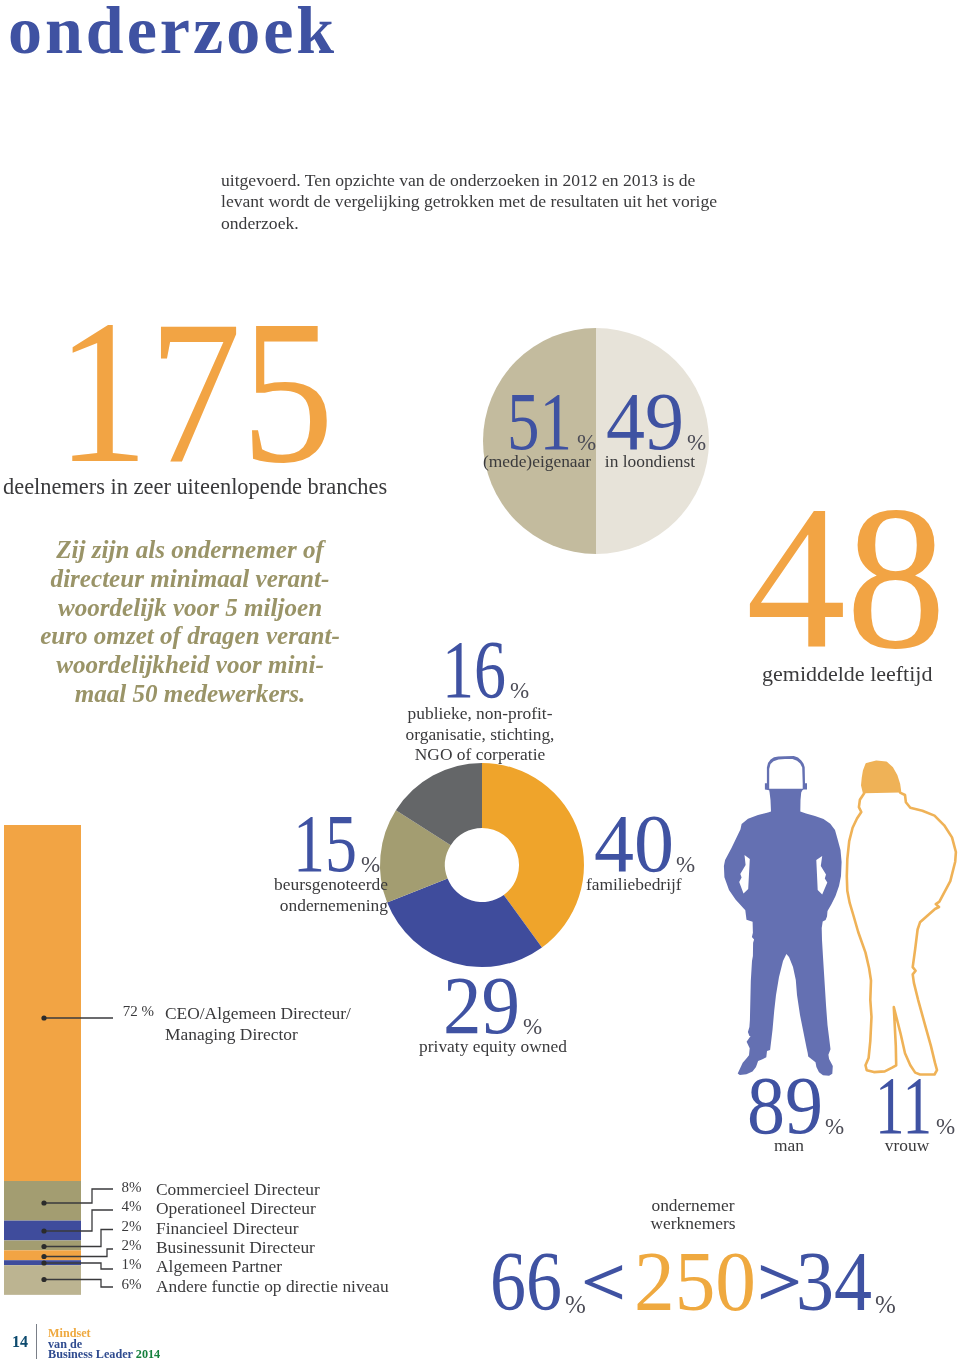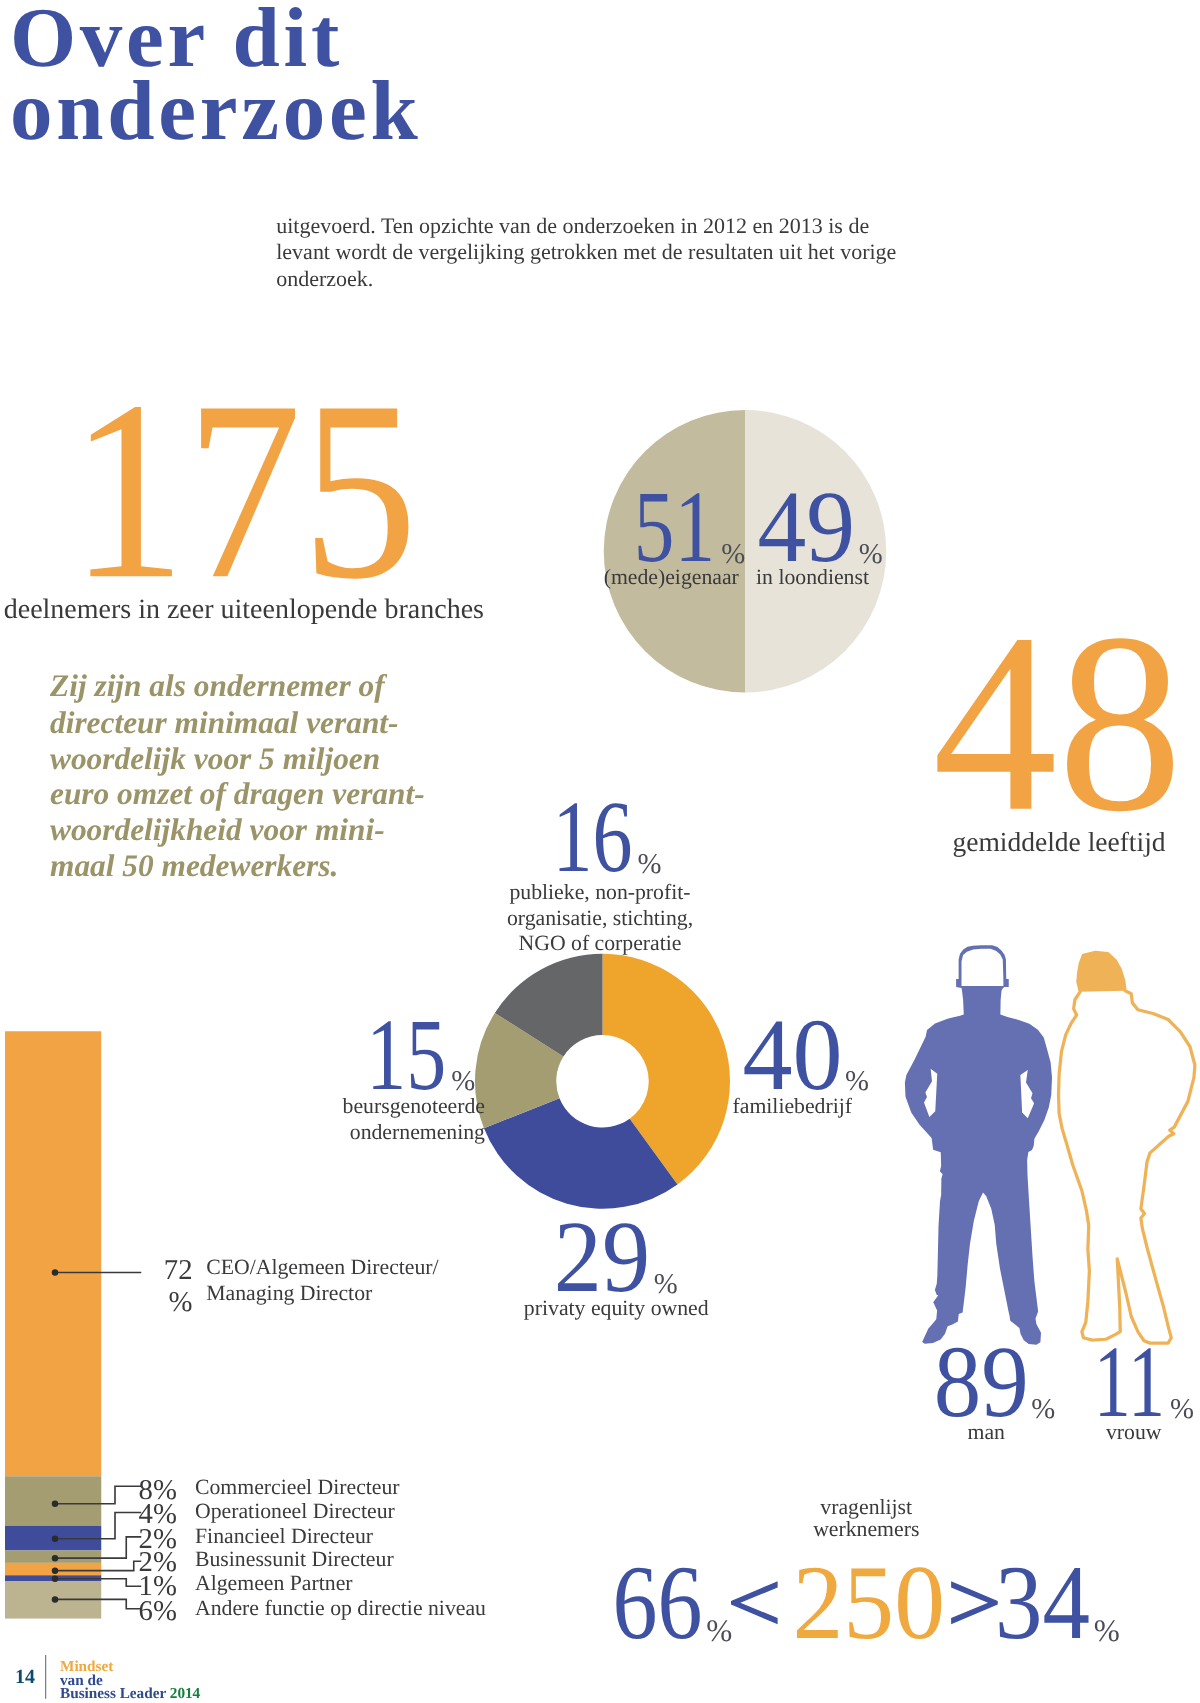"Over dit" div { html: <div>Over dit</div> -> none }
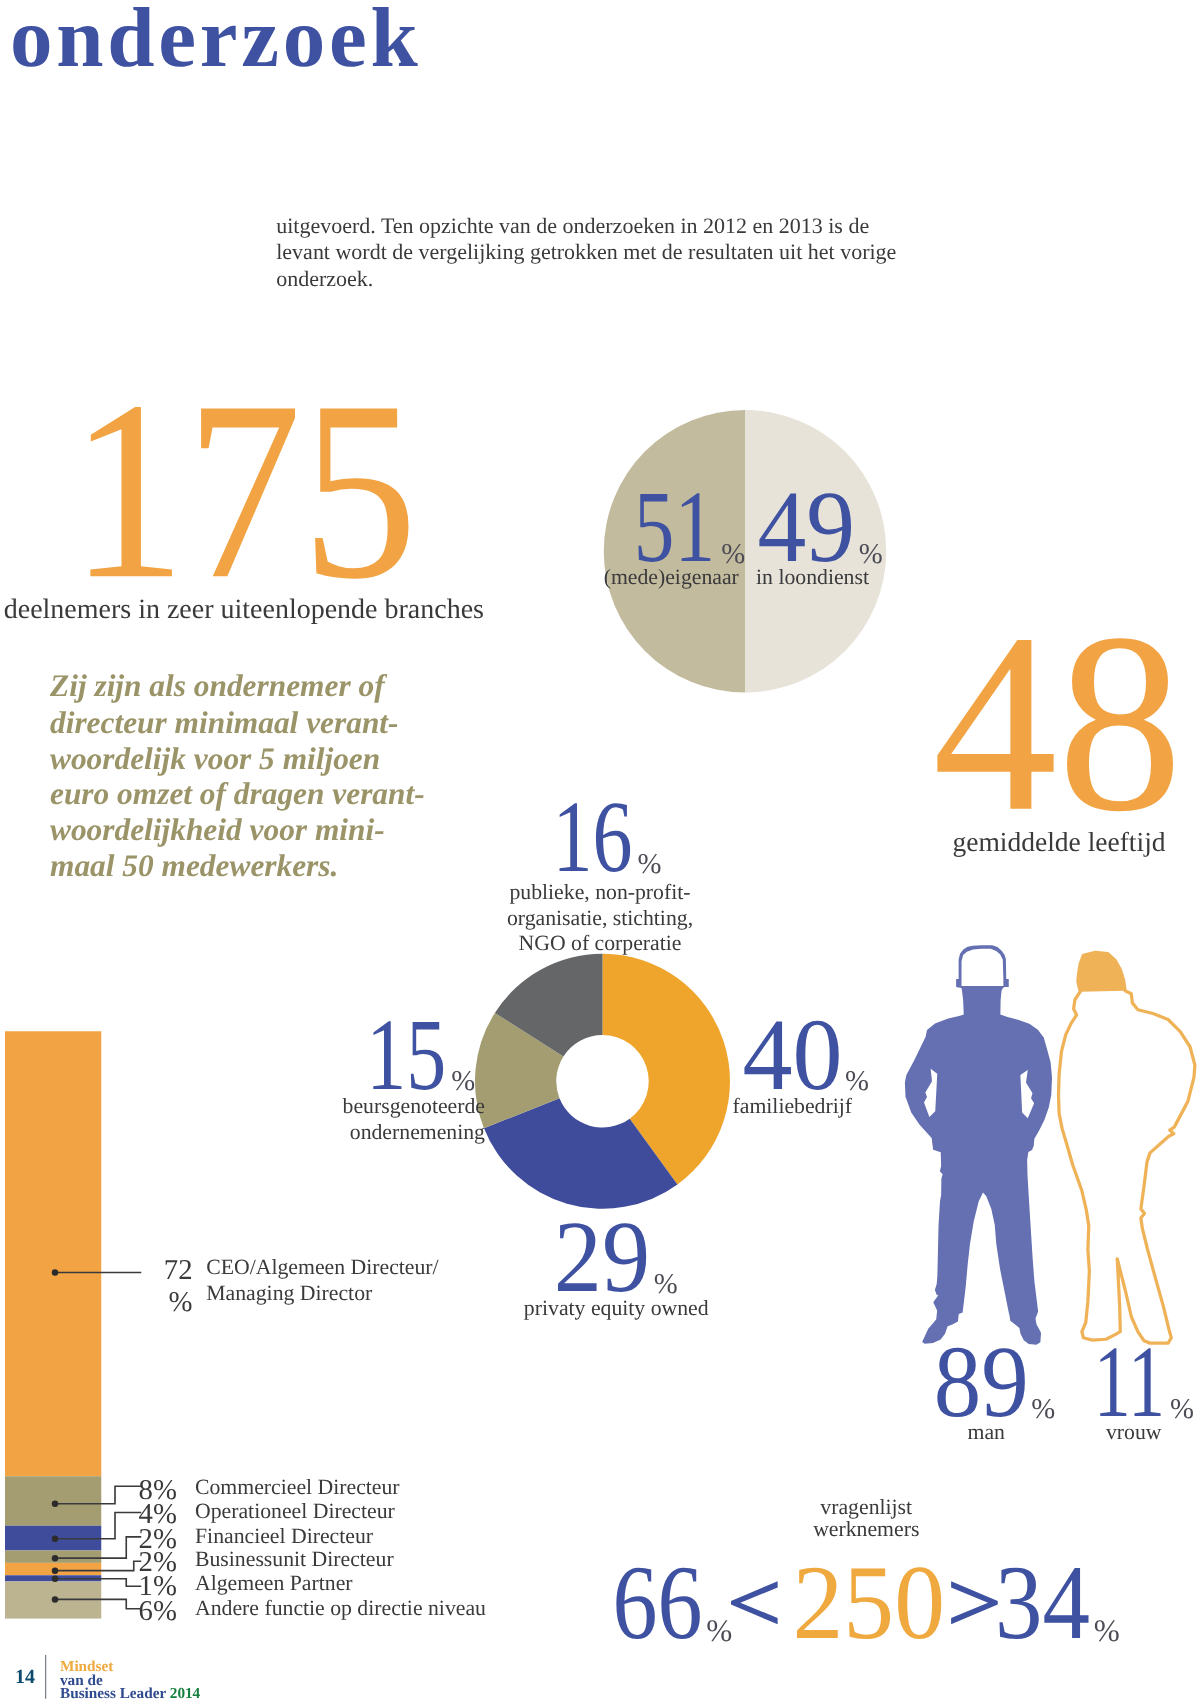"Zij zijn als ondernemer of" #quote { text-align: none -> center }
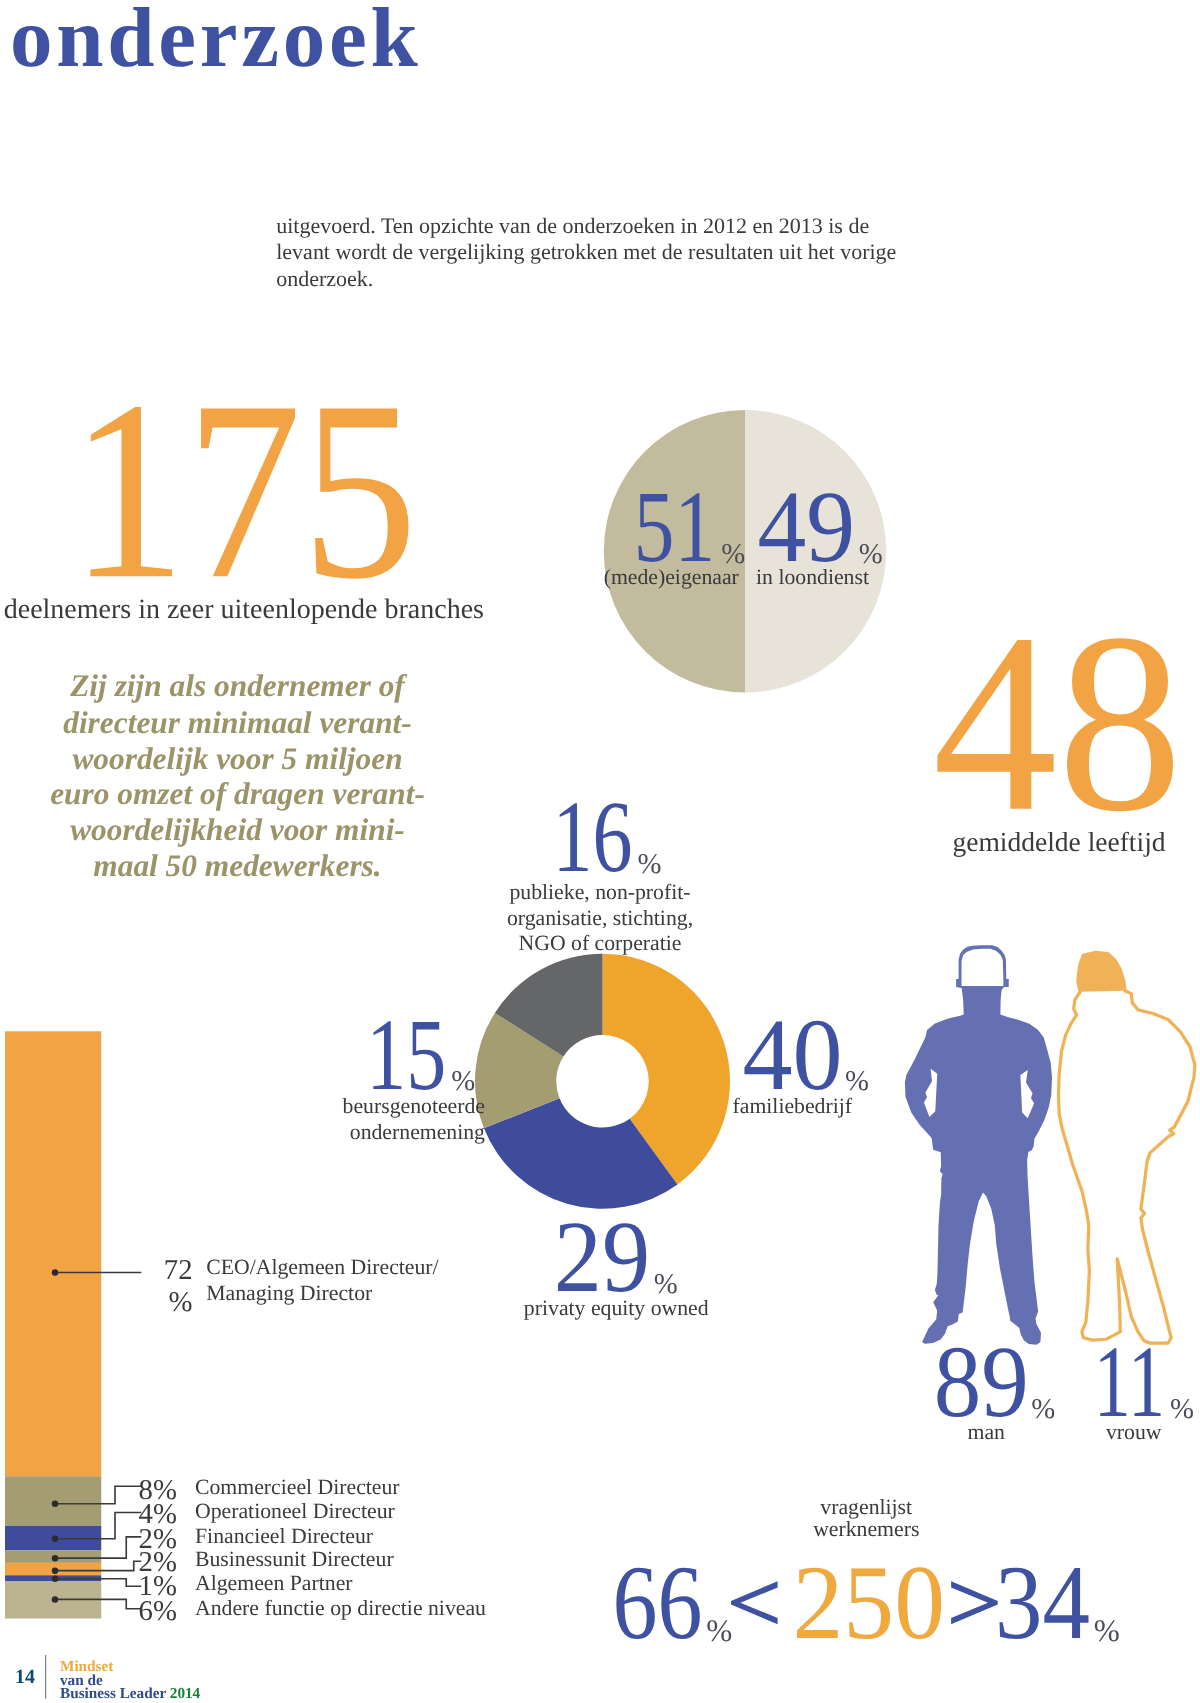"72 %" .leadpct { font-size: 23px -> 15px }
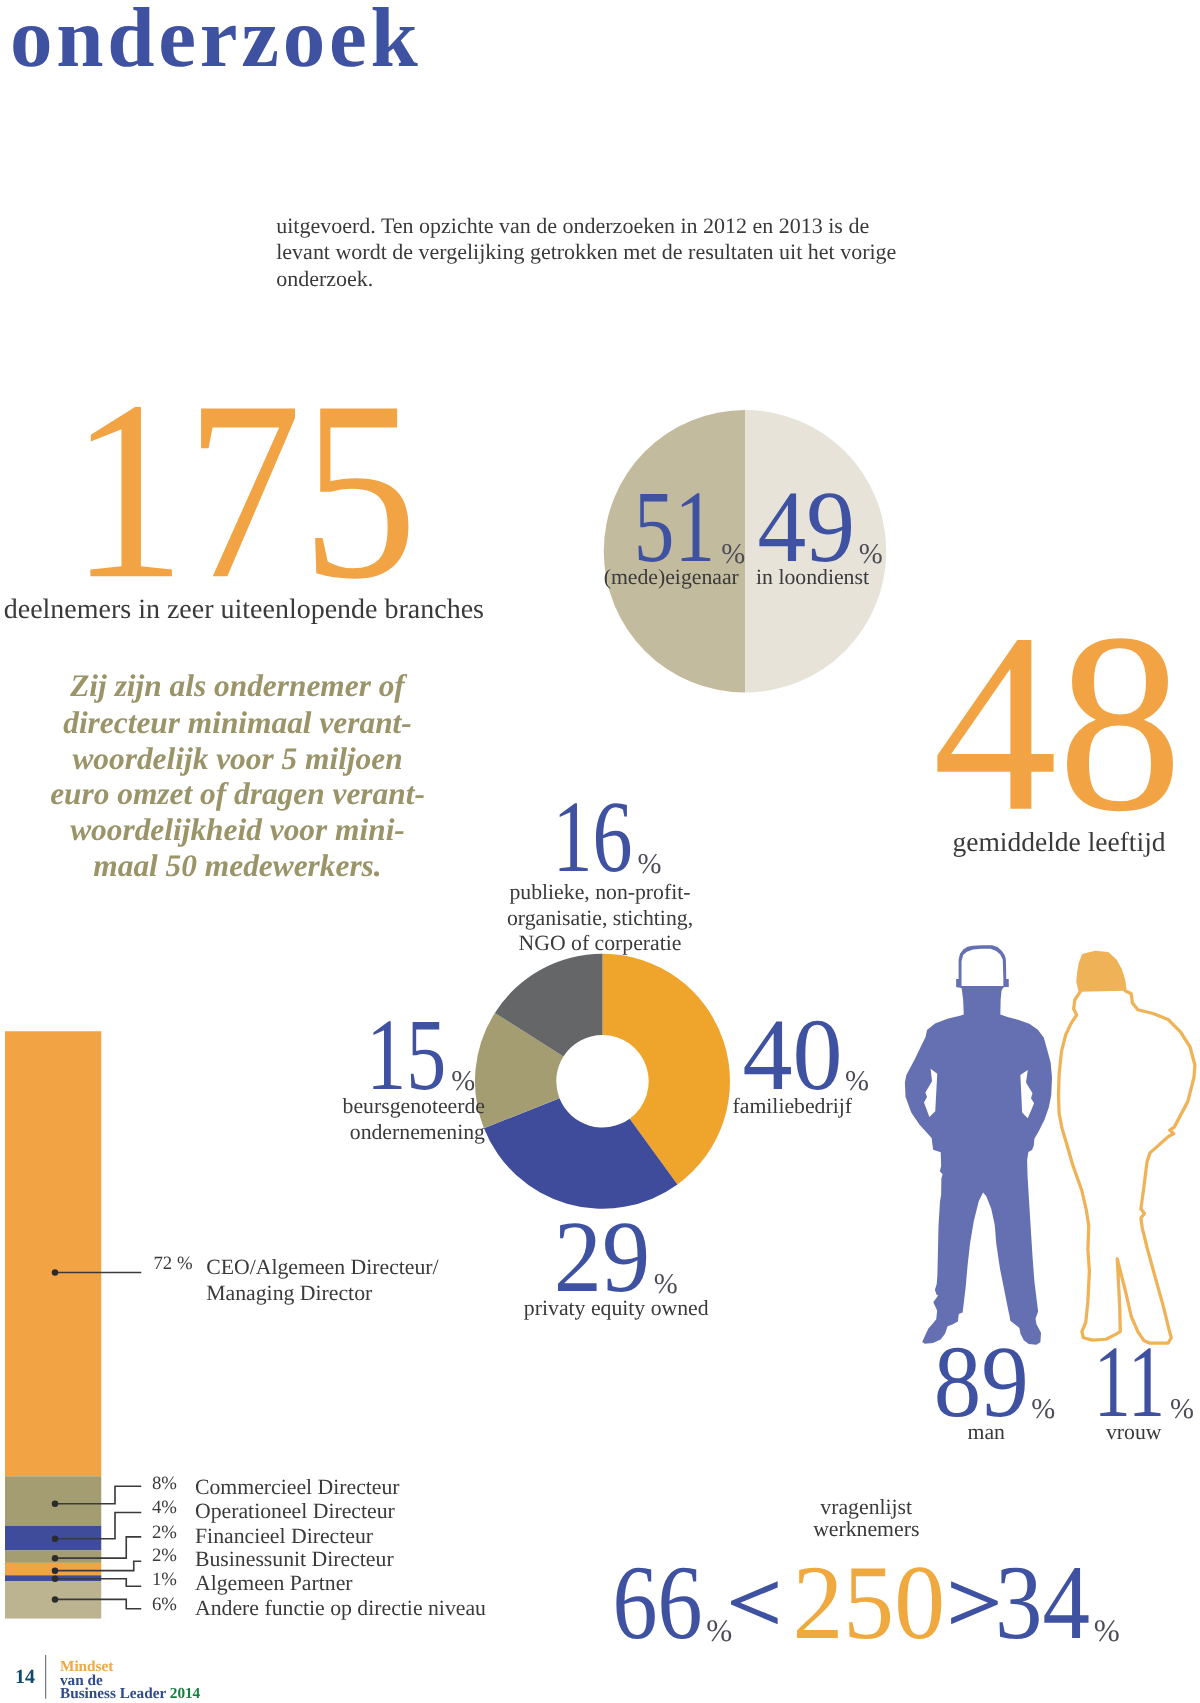"vragenlijst" div { text: vragenlijst -> ondernemer }
